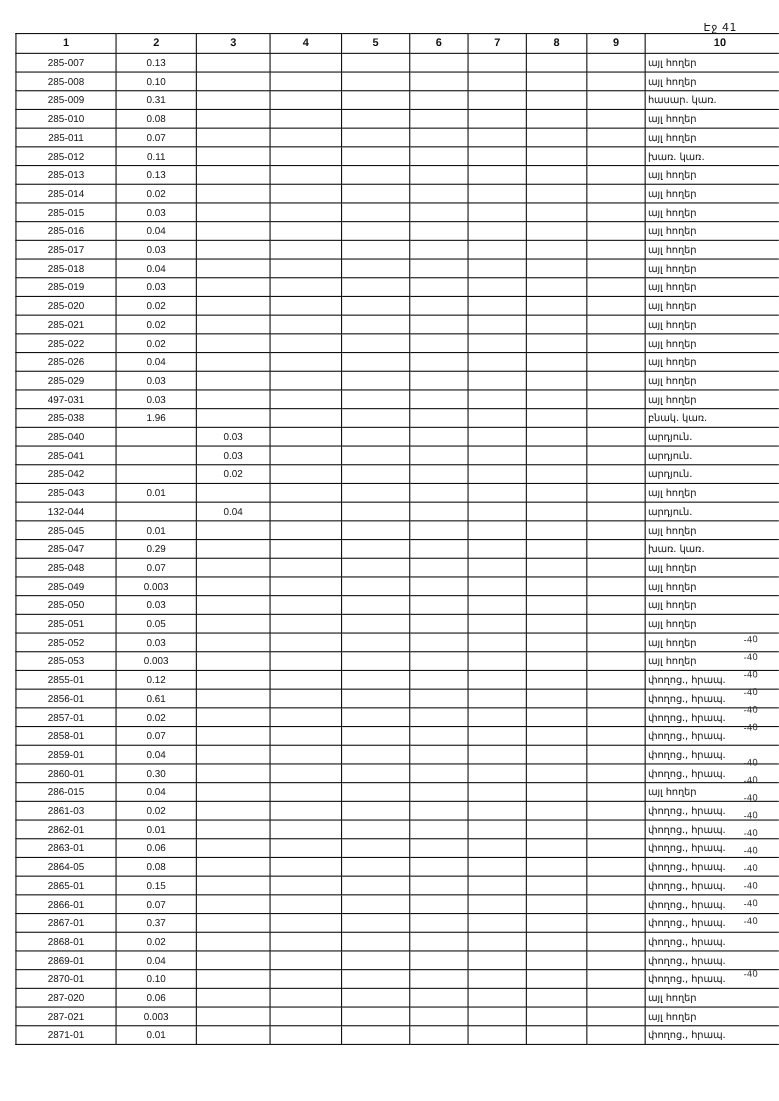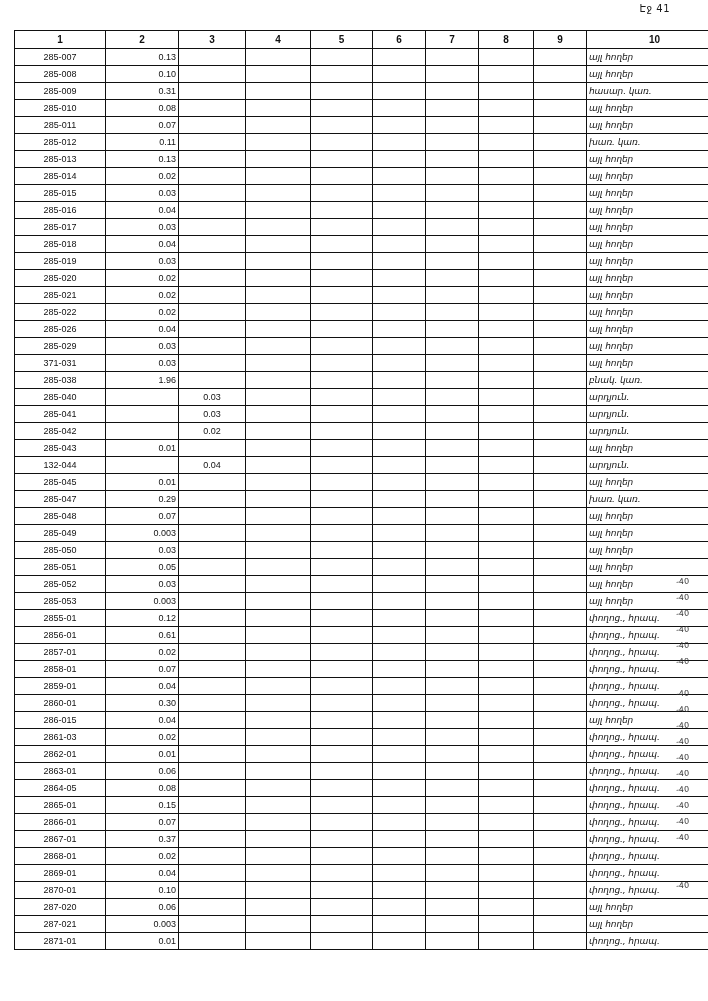"Էջ 41" .page-header { top: 3px -> 20px }
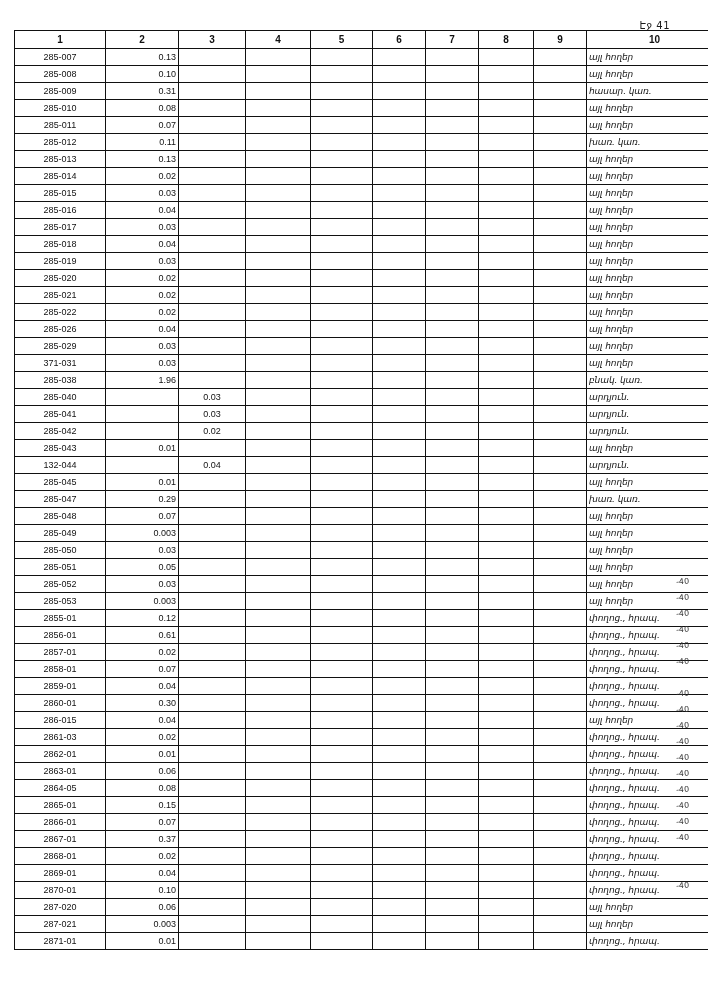"0.13" .c-num { text-align: right -> center }
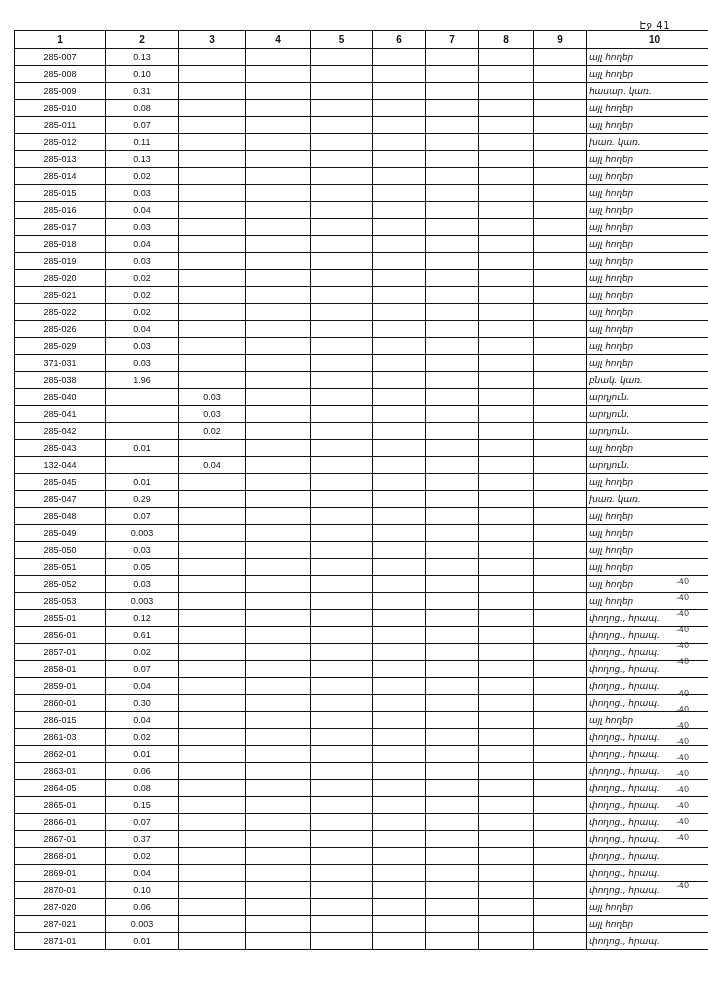"այլ հողեր" .note-text { font-style: italic -> none }
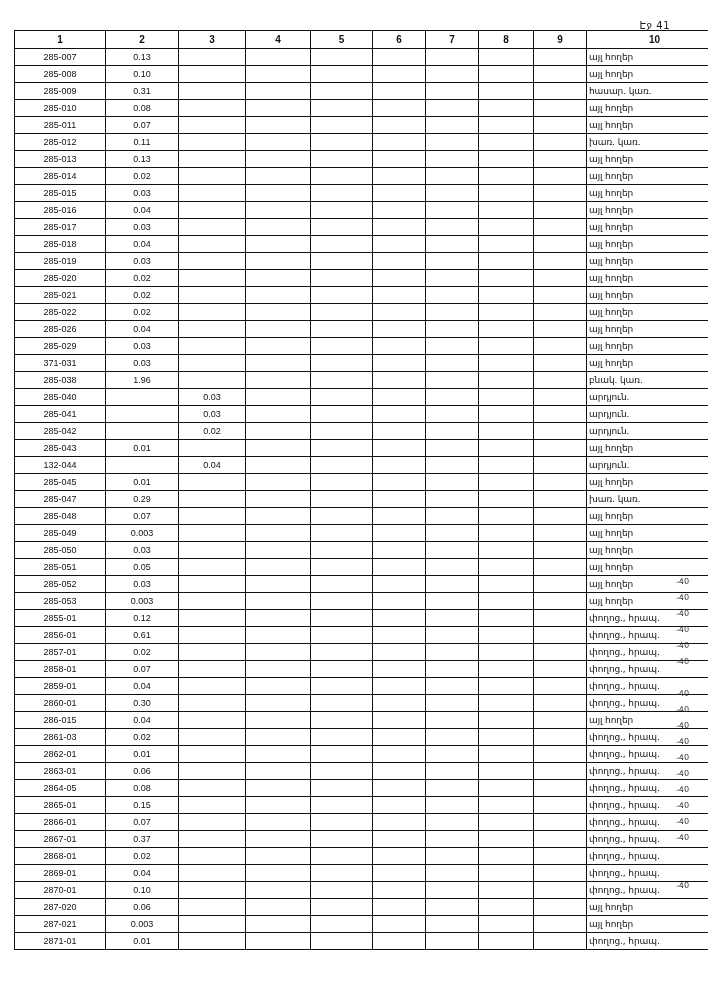"371-031" td.c-code { text: 371-031 -> 497-031 }
